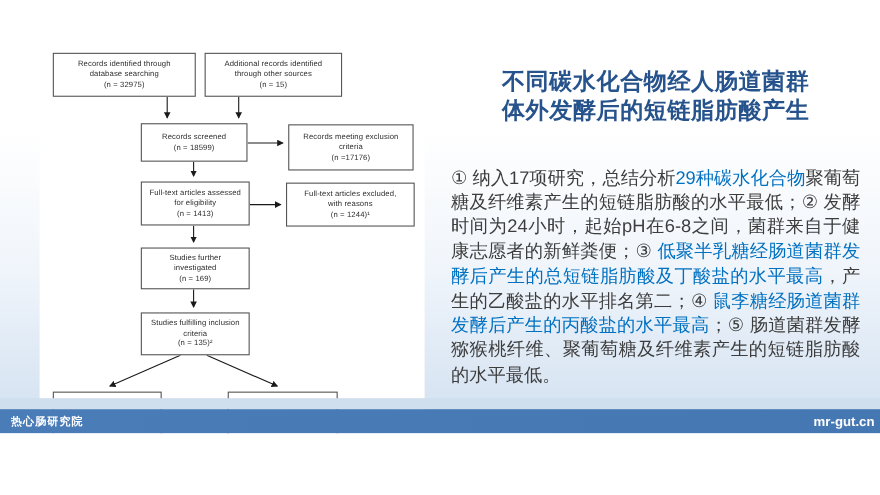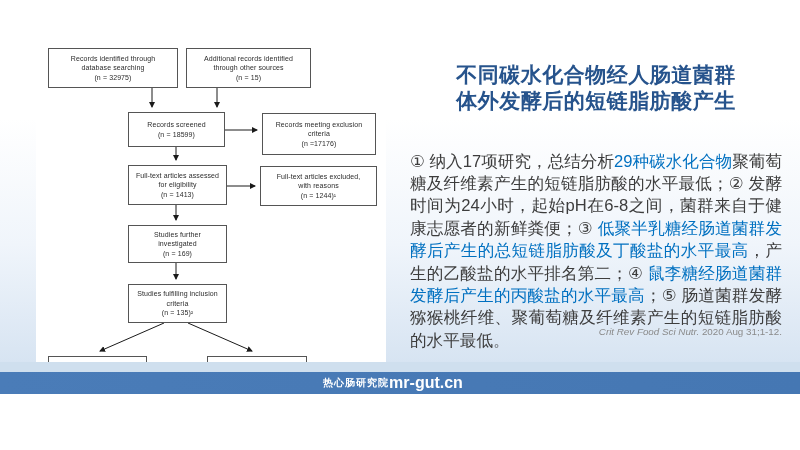"Crit Rev Food Sci Nutr." div.citation { html: <div> <span>Crit Rev Food Sci Nutr.</span><span> 2020 Aug 31;1-12.</span> </div> -> none }
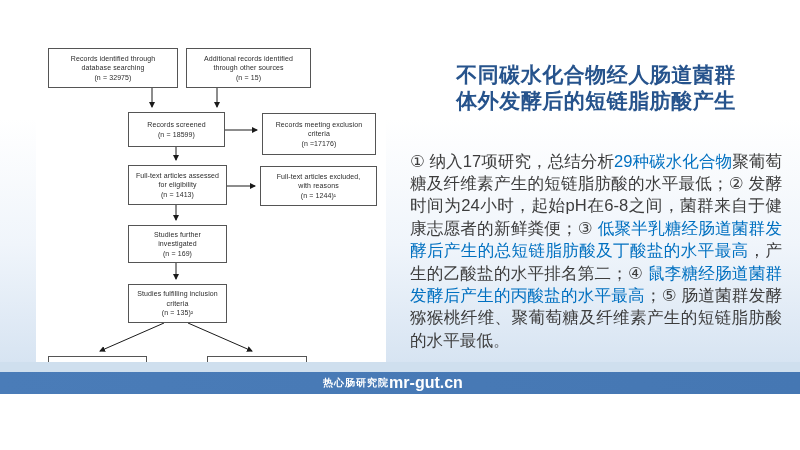"热心肠研究院" .footer-bar { justify-content: center -> space-between }
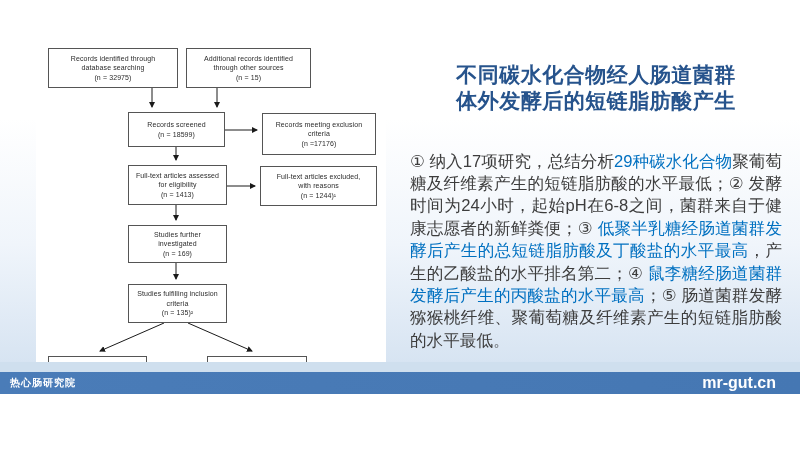"mr-gut.cn" .footer-right { font-size: 16px -> 12px; padding-right: 24px -> 5px }
